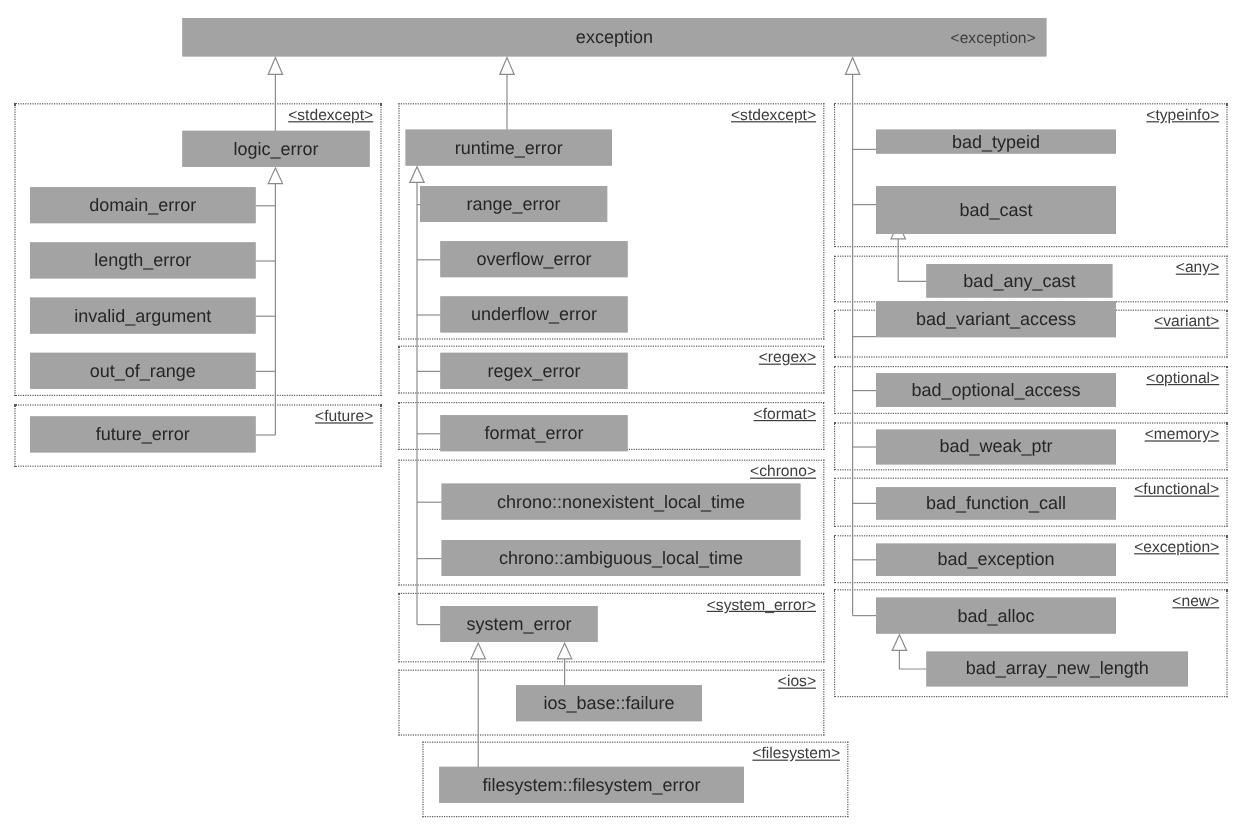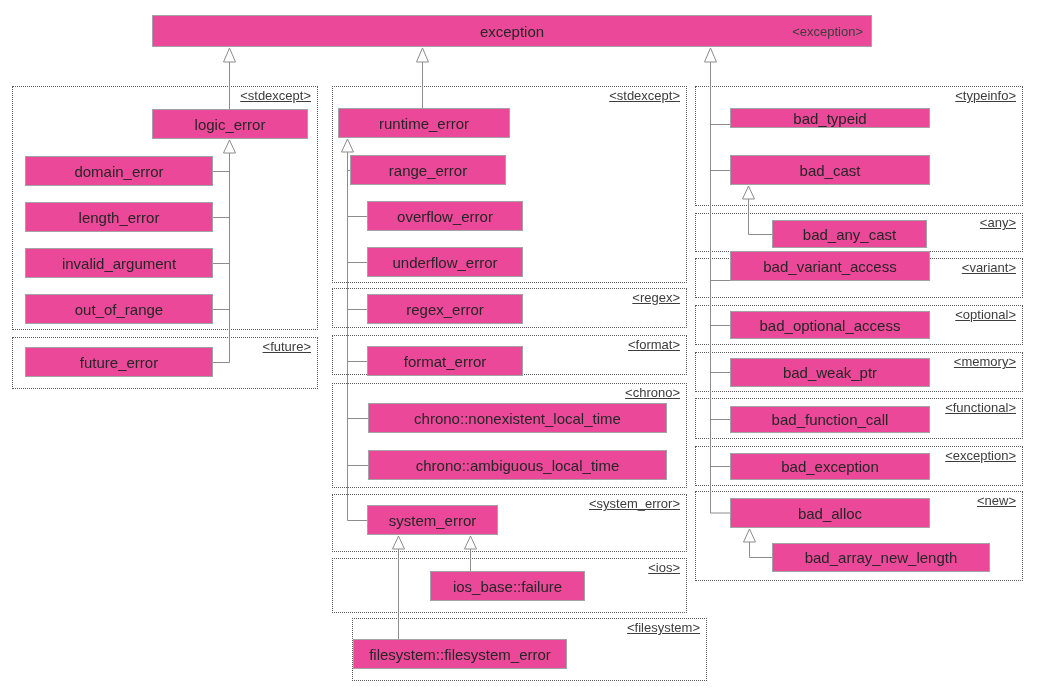"exception" .node { background: #ec4899 -> #a3a3a3 }
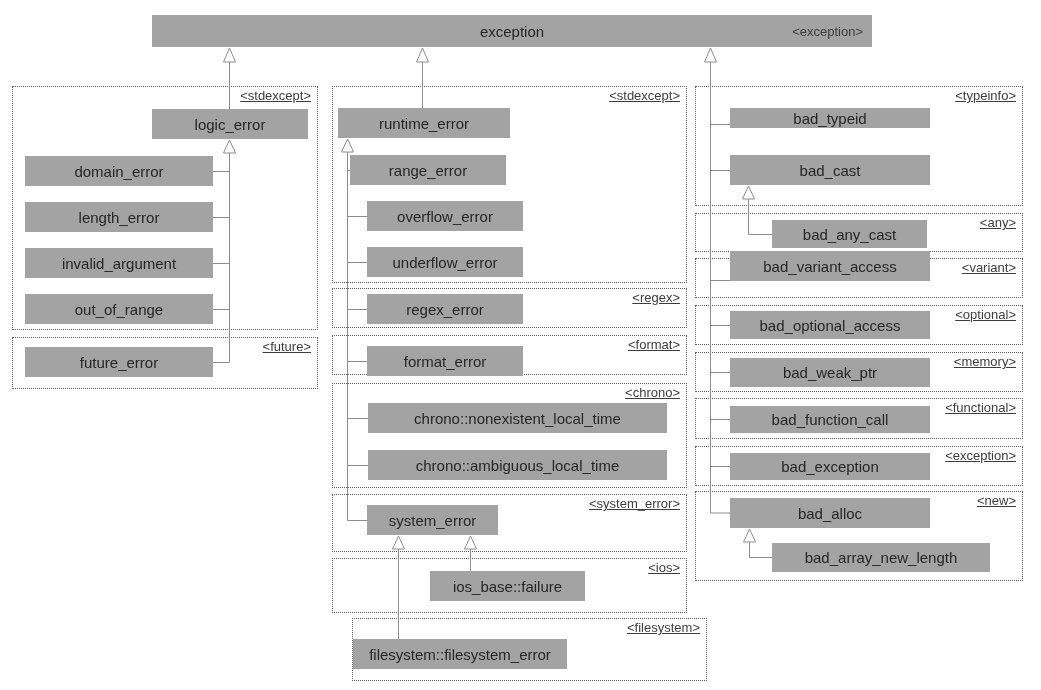"bad_cast" div.node { height: 30px -> 40px }
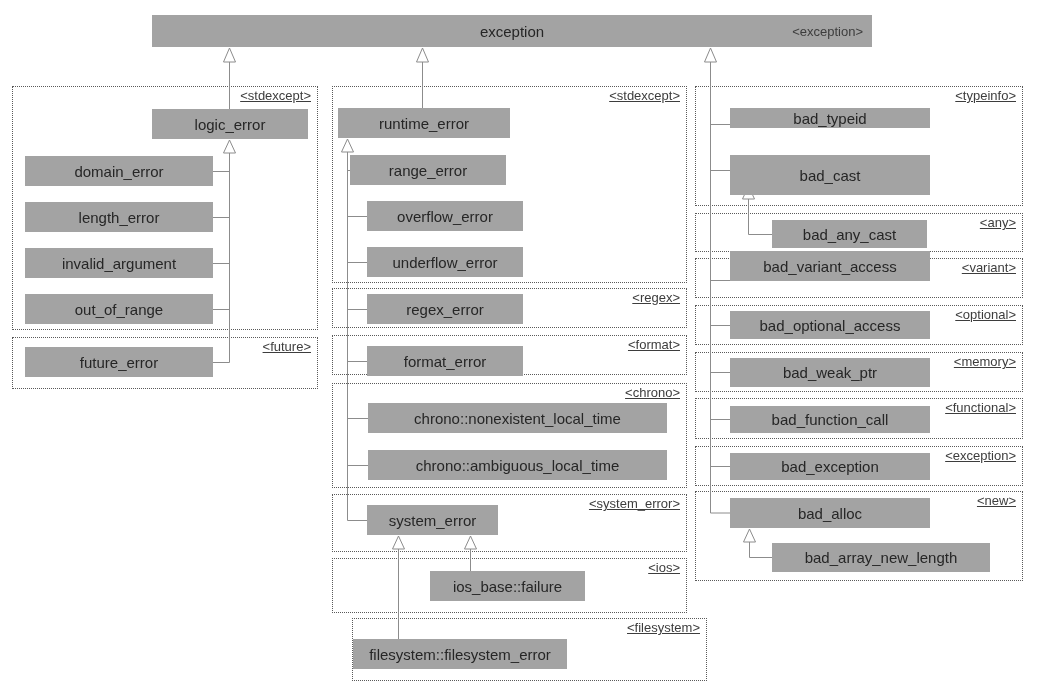"filesystem::filesystem_error" div.node { left: 353px -> 366px; width: 214px -> 254px }
